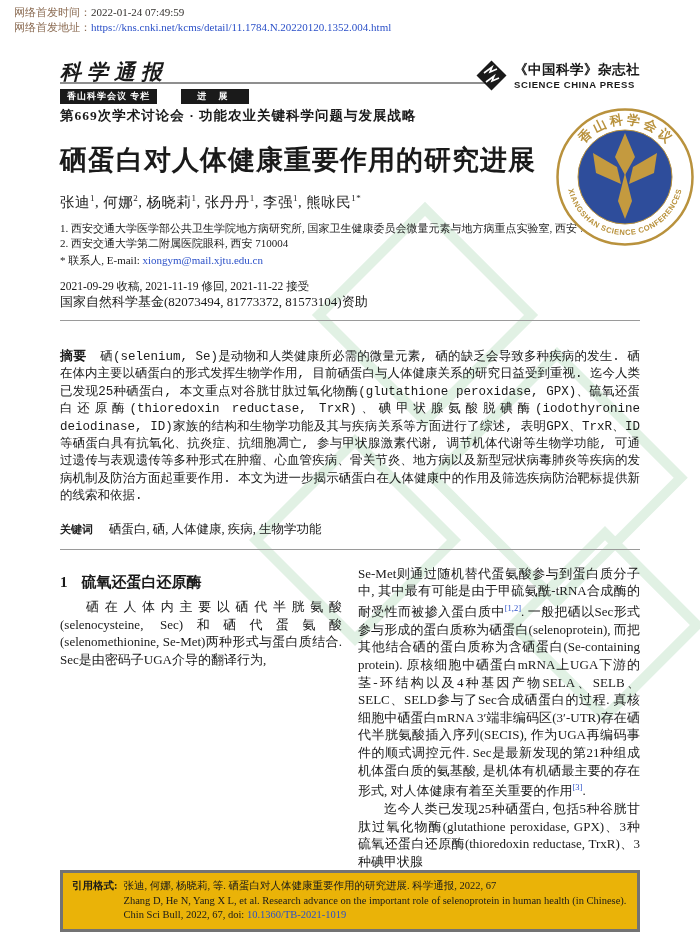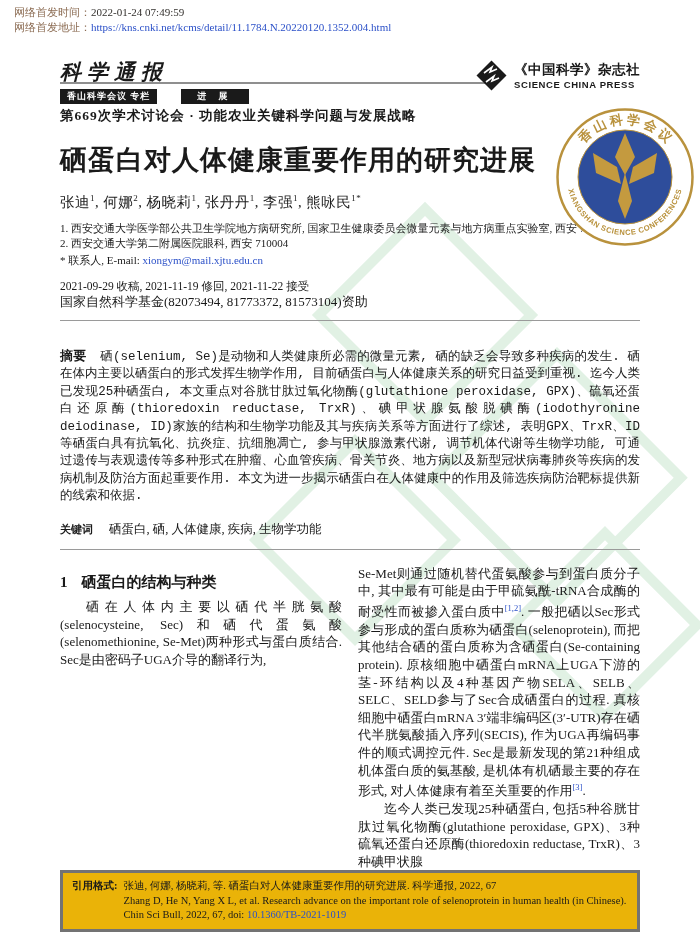"硒蛋白的结构与种类" span { text: 硒蛋白的结构与种类 -> 硫氧还蛋白还原酶 }
